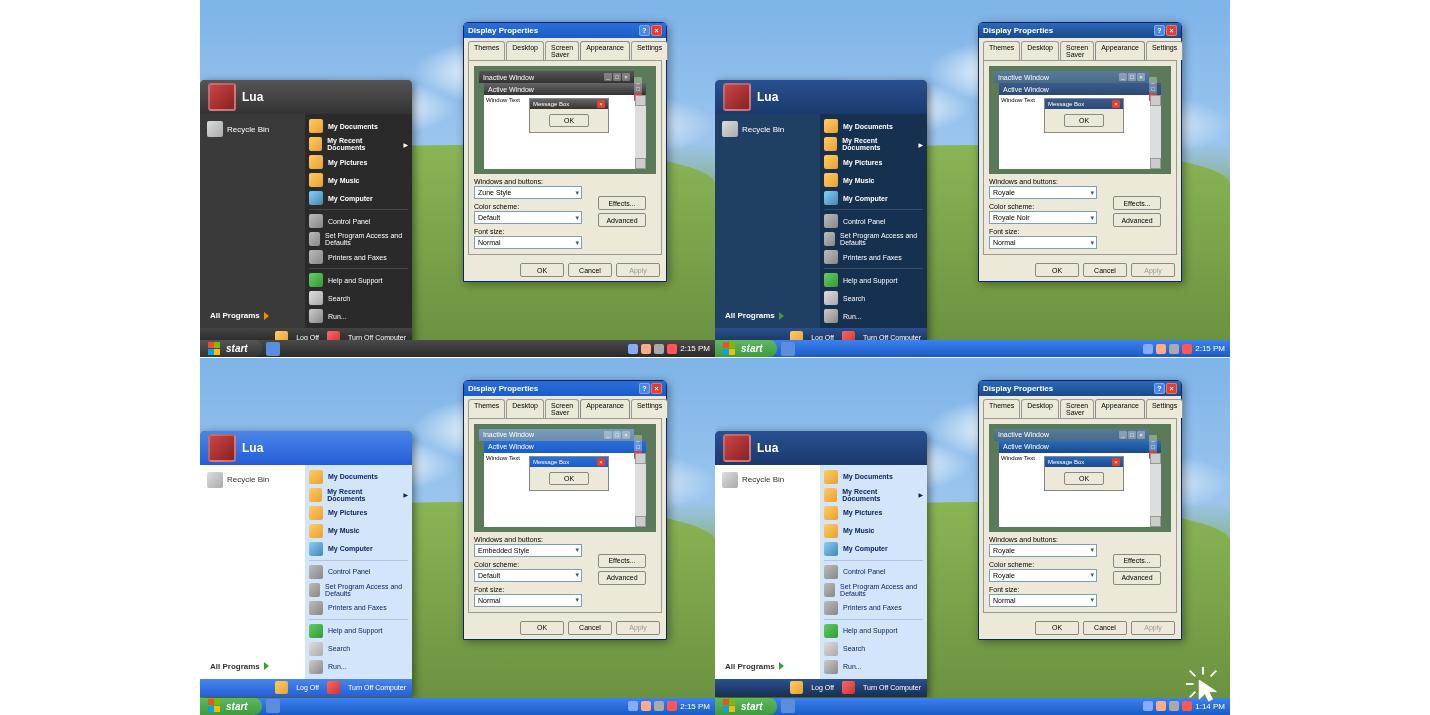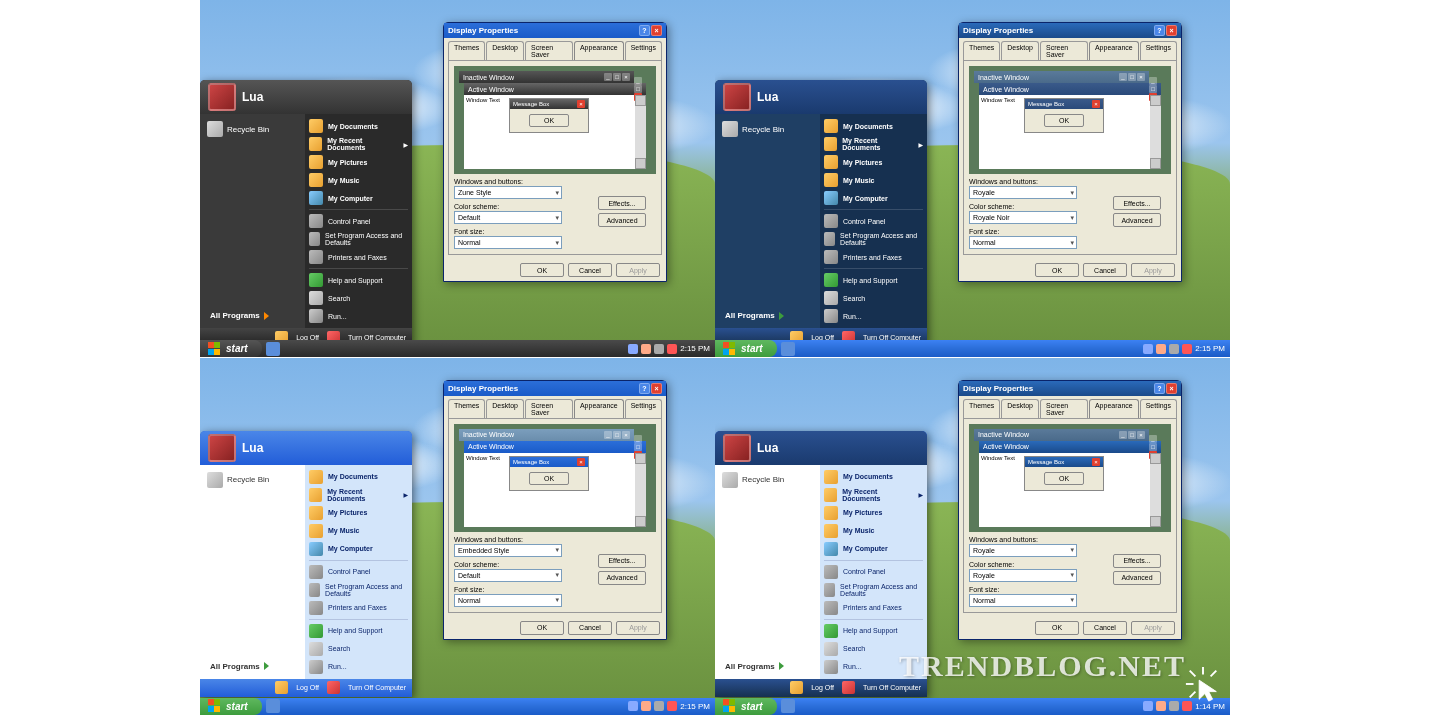"Display Properties" .dialog { width: 224px -> 204px }
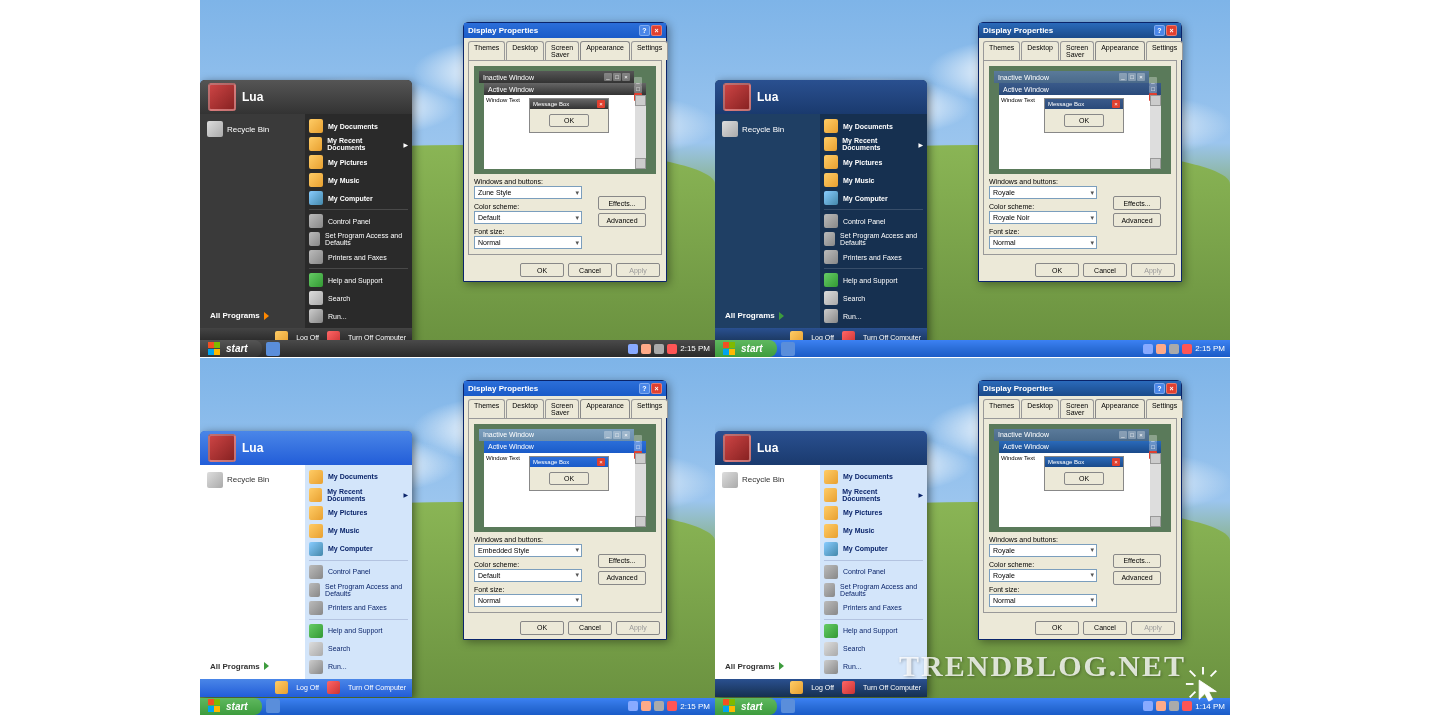"TRENDBLOG.NET" div.watermark { html: <div>TRENDBLOG.NET</div> -> none }
